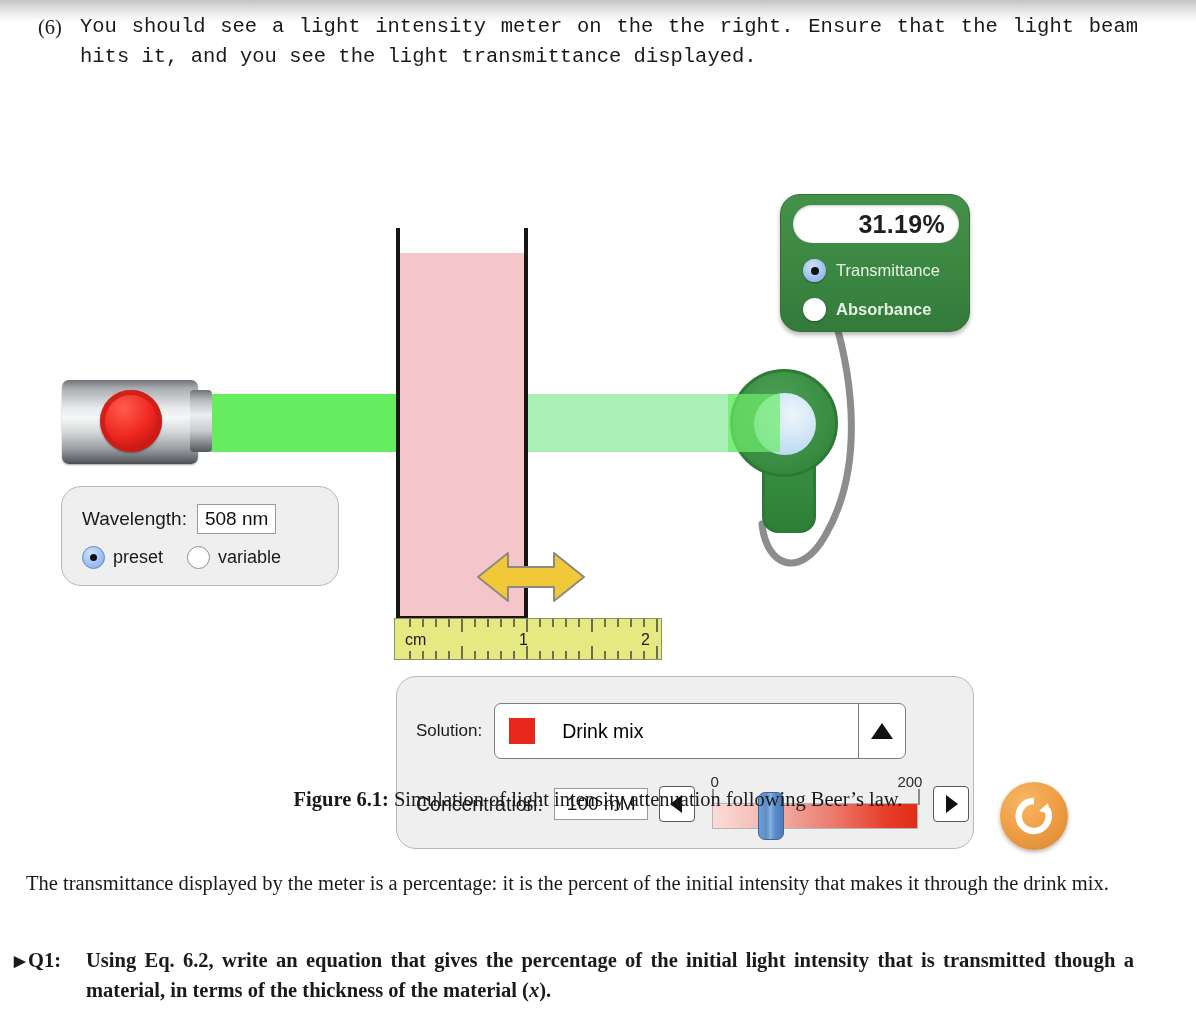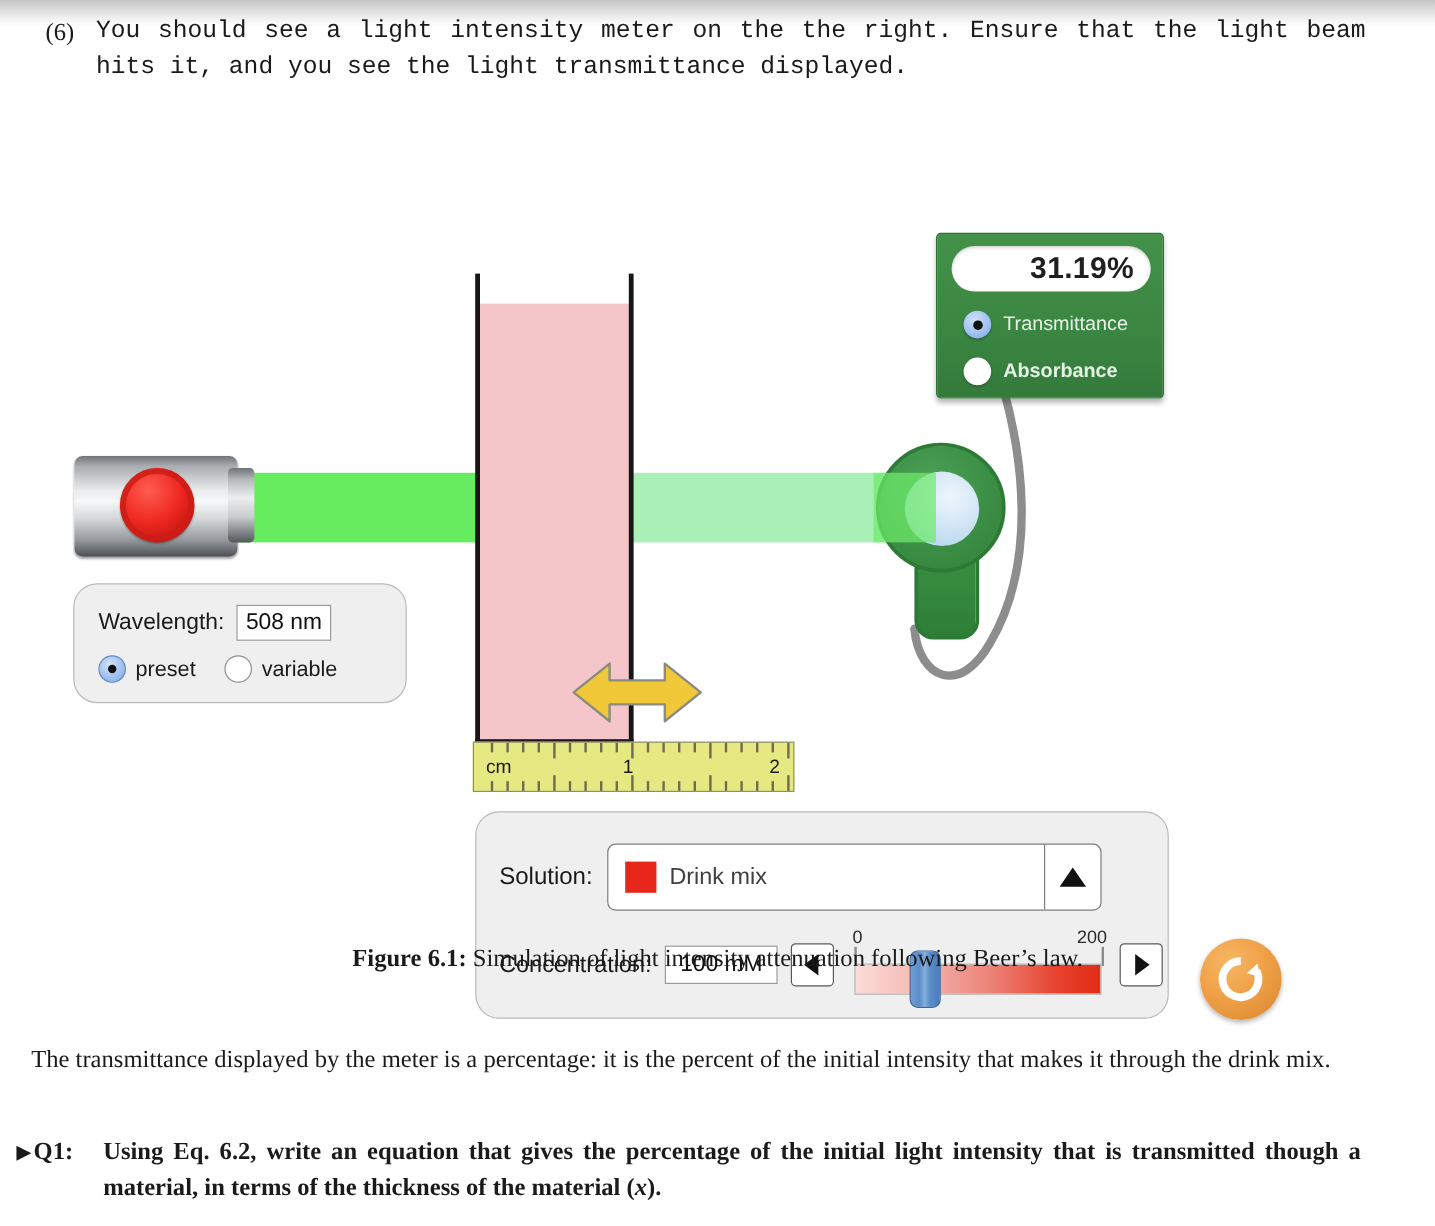"31.19%" .meter { border-radius: 4px -> 20px }
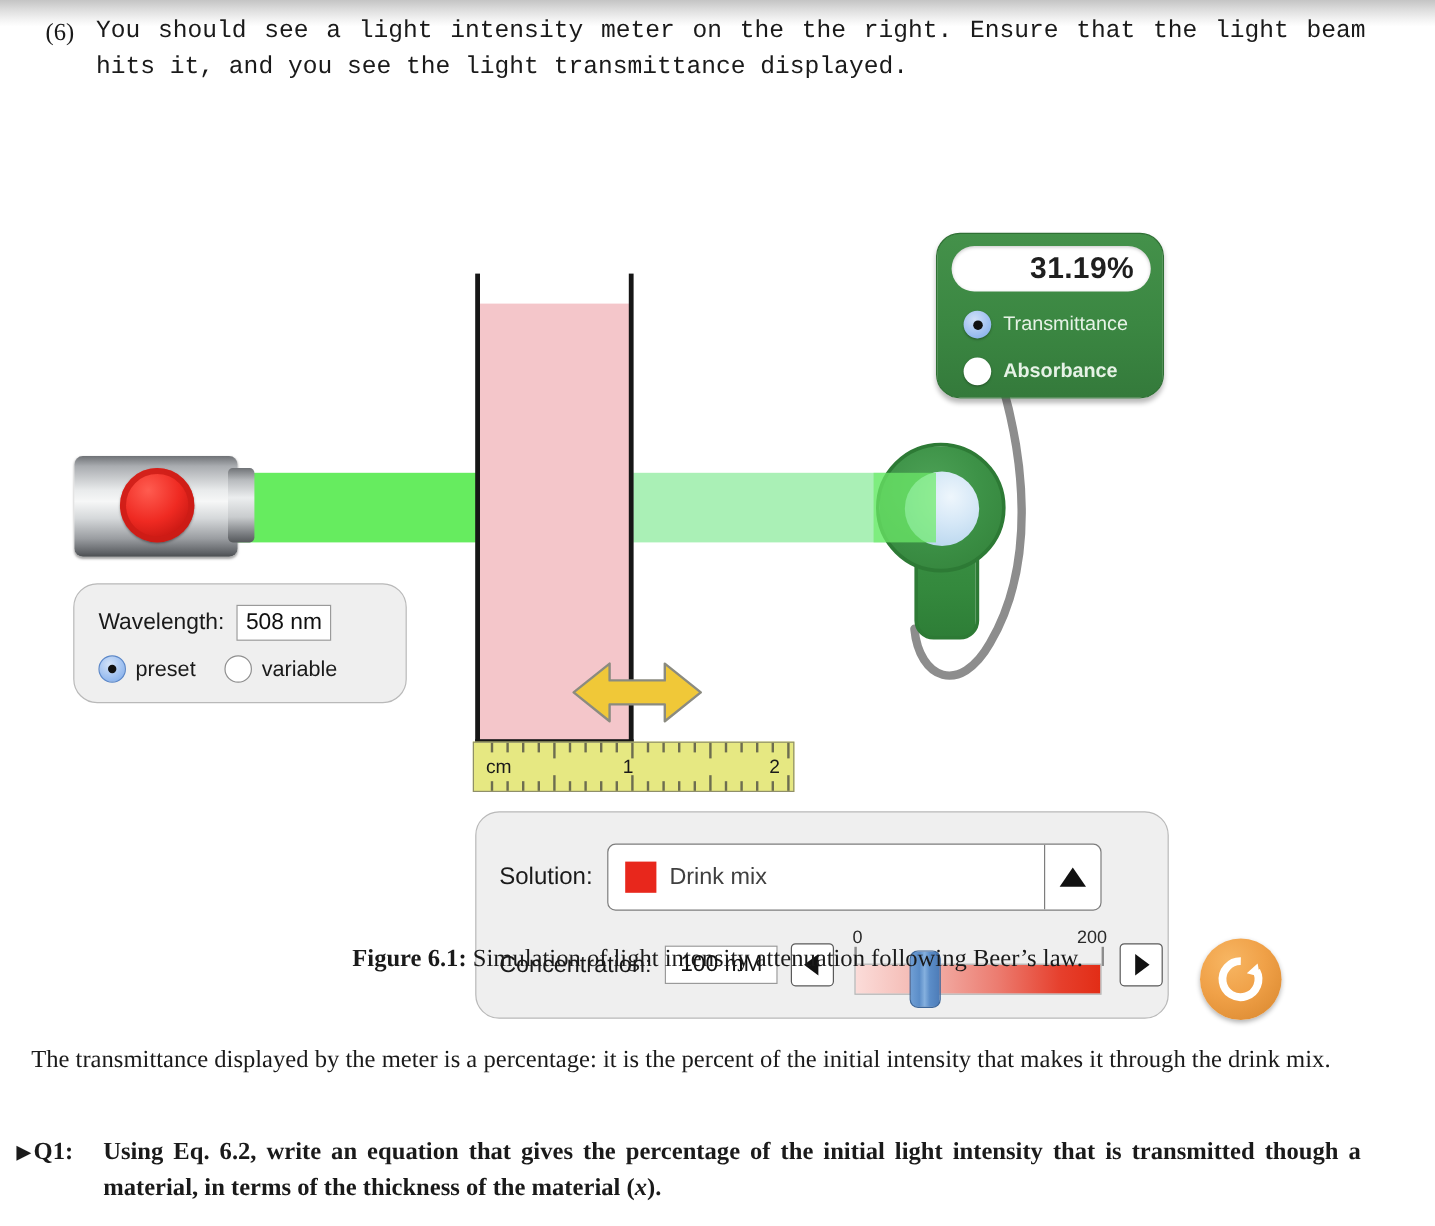"Solution:" .sol-label { font-size: 20px -> 17px }
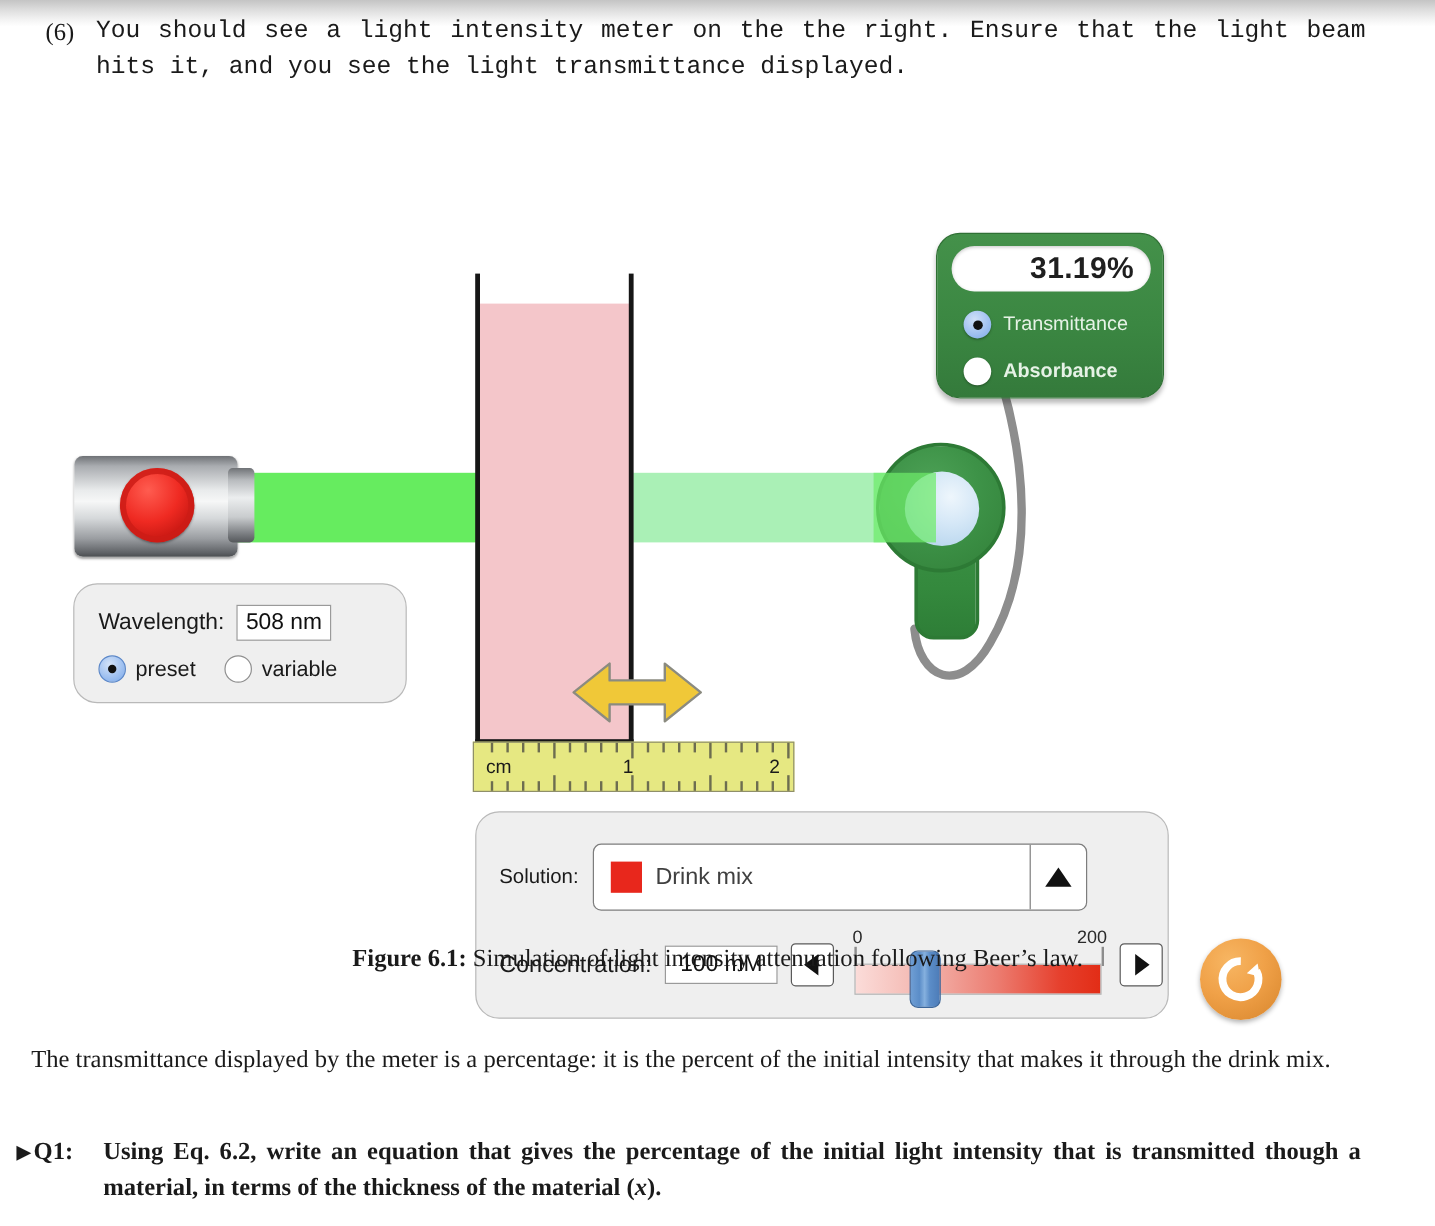"Drink mix" .sol-name { color: #404040 -> #000000; margin-left: 11px -> 27px }
